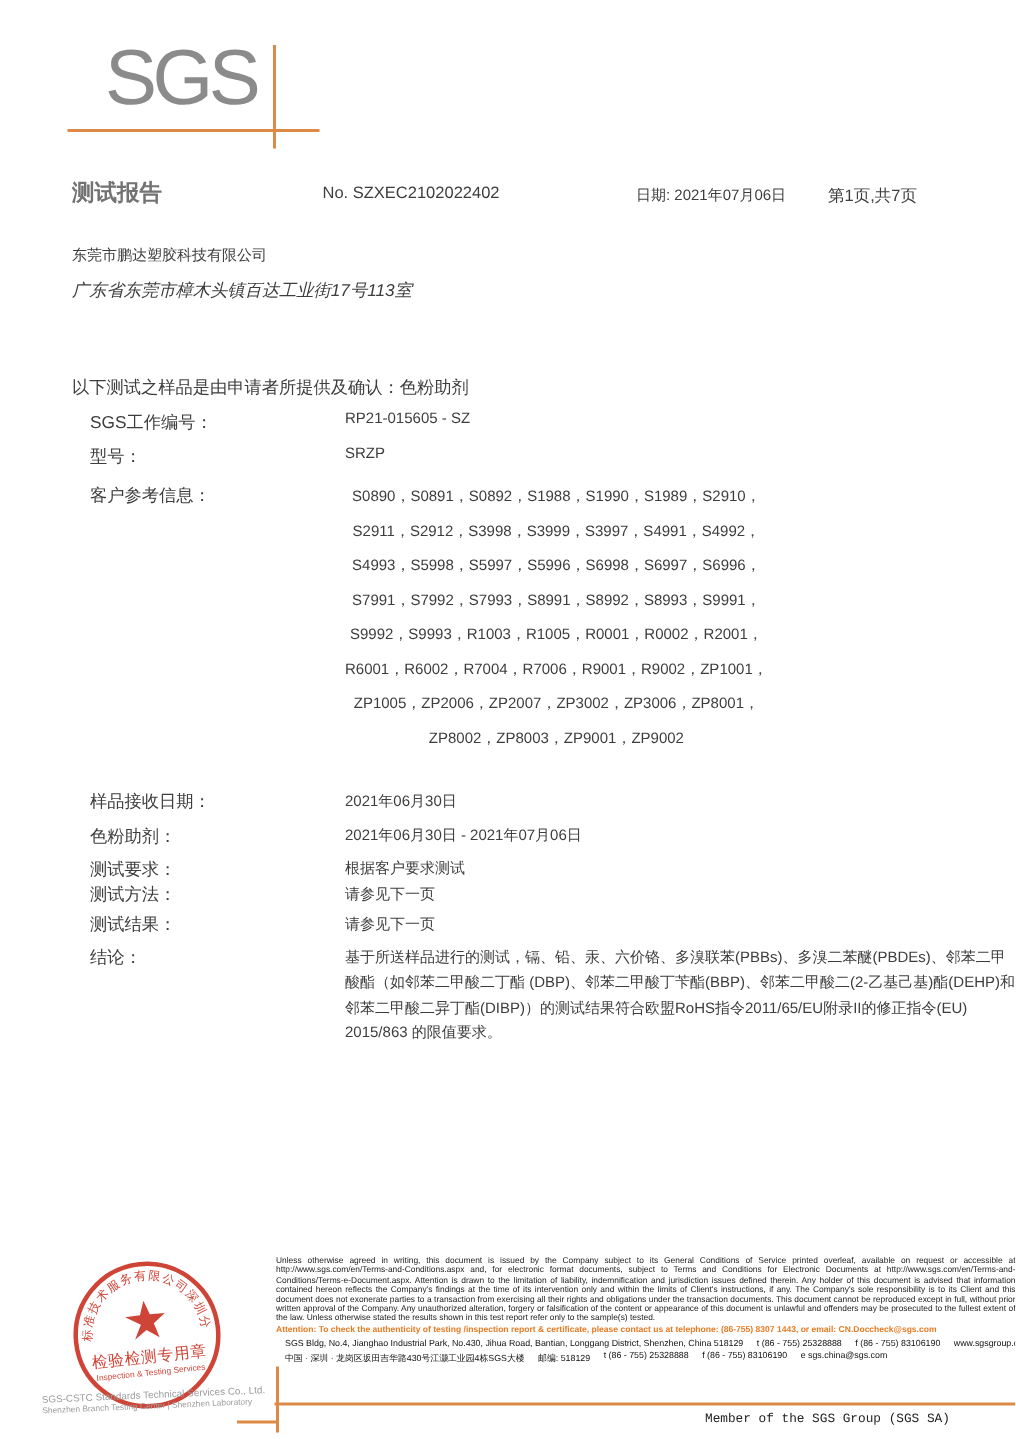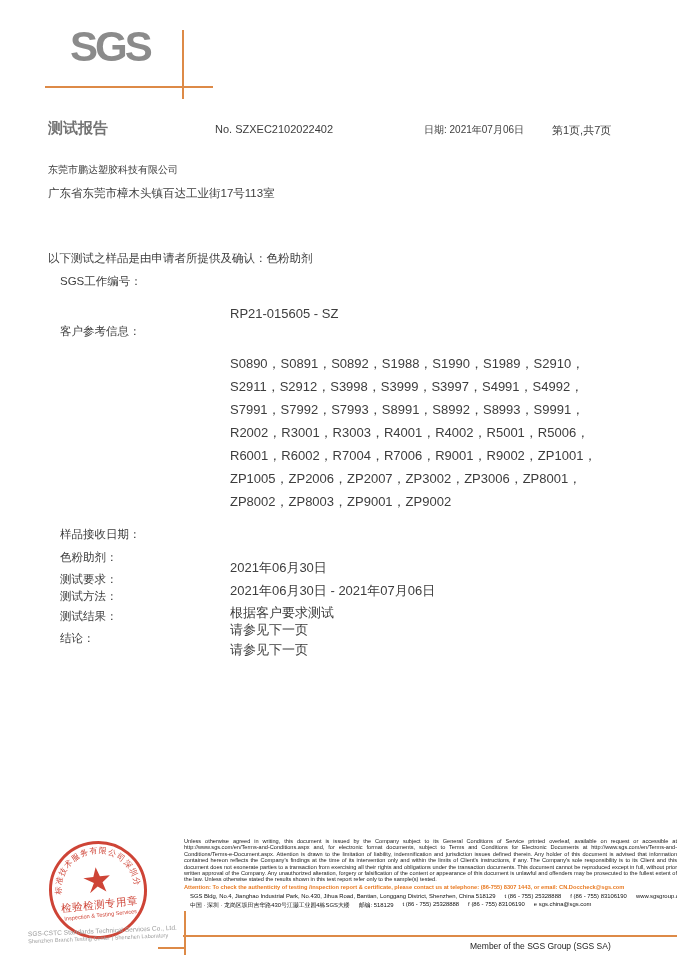"SGS" .logo-text { font-size: 42px -> 52px; font-weight: bold -> normal }
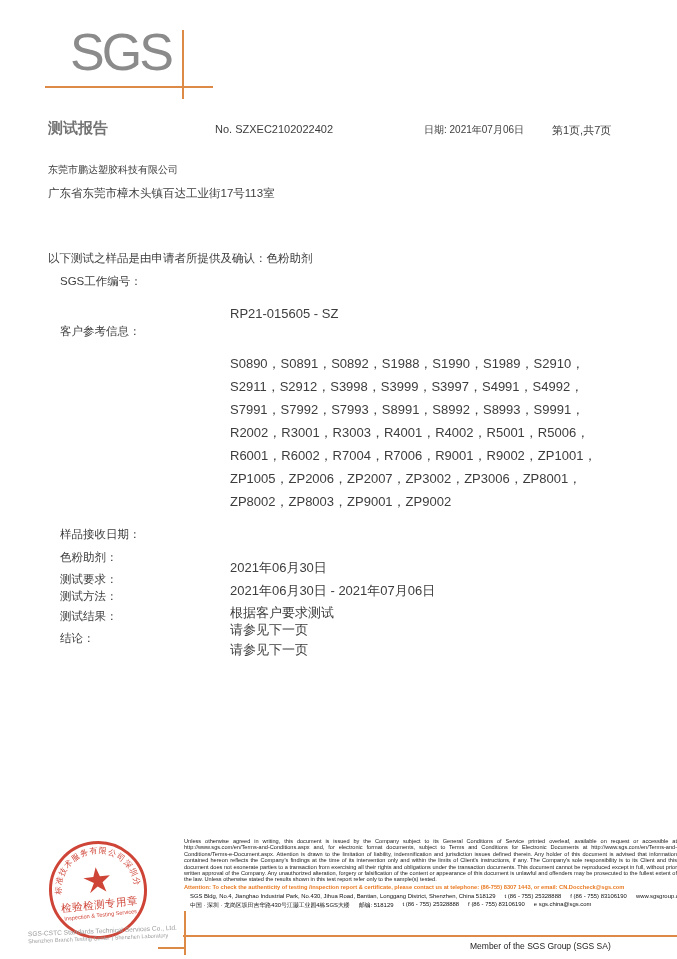"广东省东莞市樟木头镇百达工业街17号113室" .company-address { font-style: none -> italic }
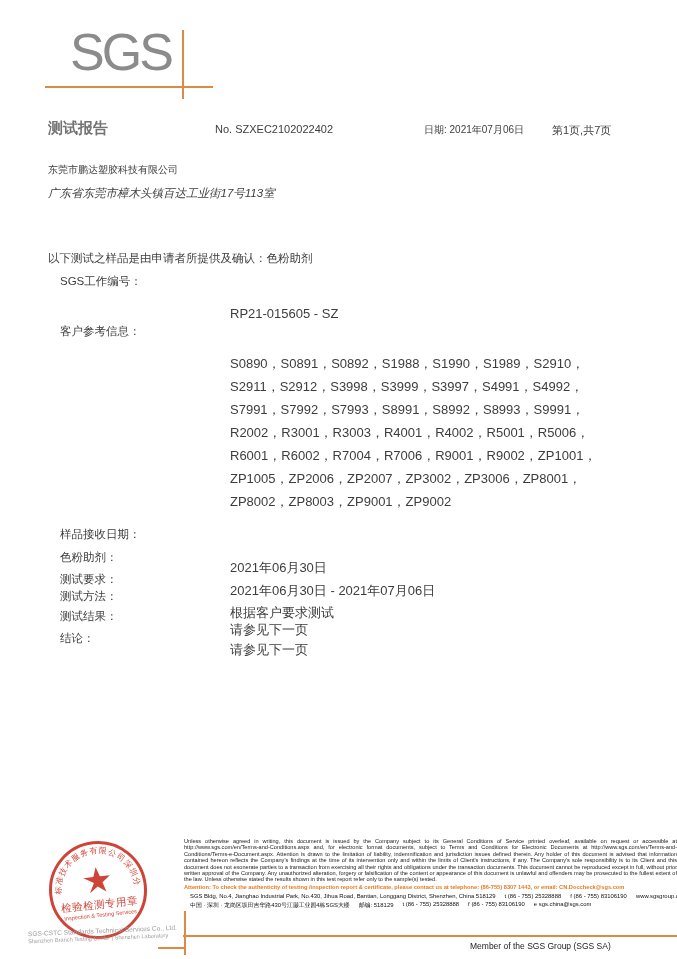"RP21-015605 - SZ" .fvalue { font-size: 13px -> 10px; margin-top: 32px -> none }
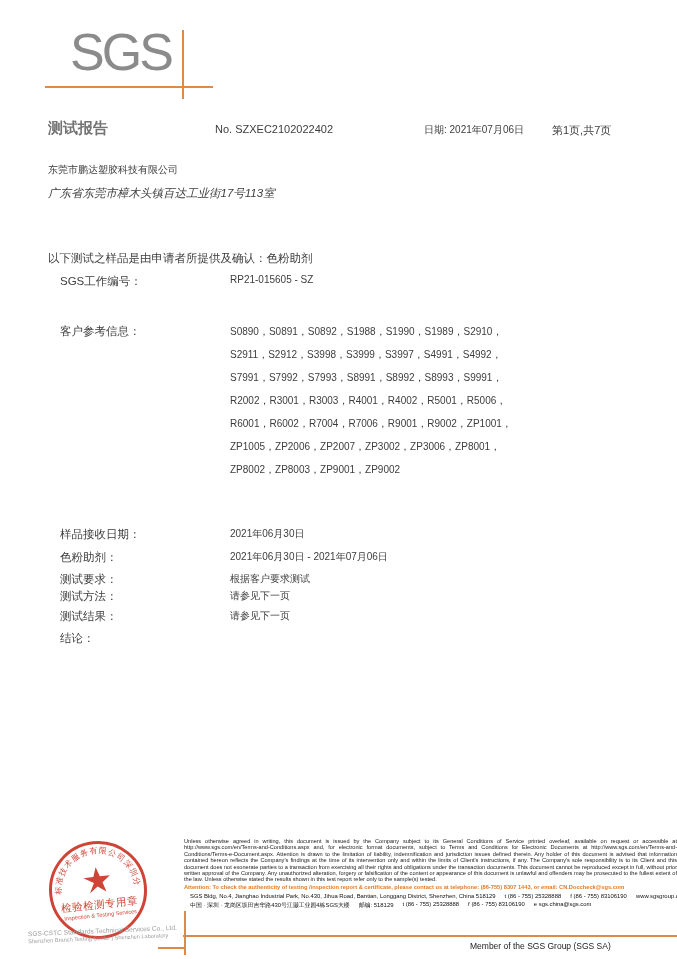"型号：" div.frow { html: none -> <div> <span>型号：</span> <span>SRZP</span> </div> }
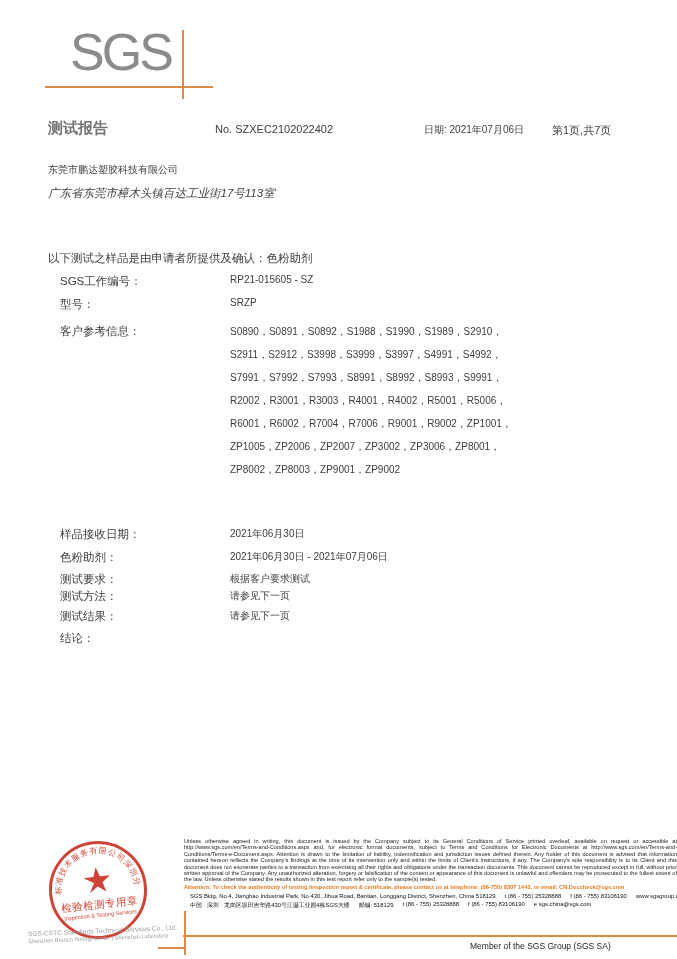"S0890，S0891，S0892，S1988，S1990，S1989，S291" .ref-lines div { text-align: none -> center }
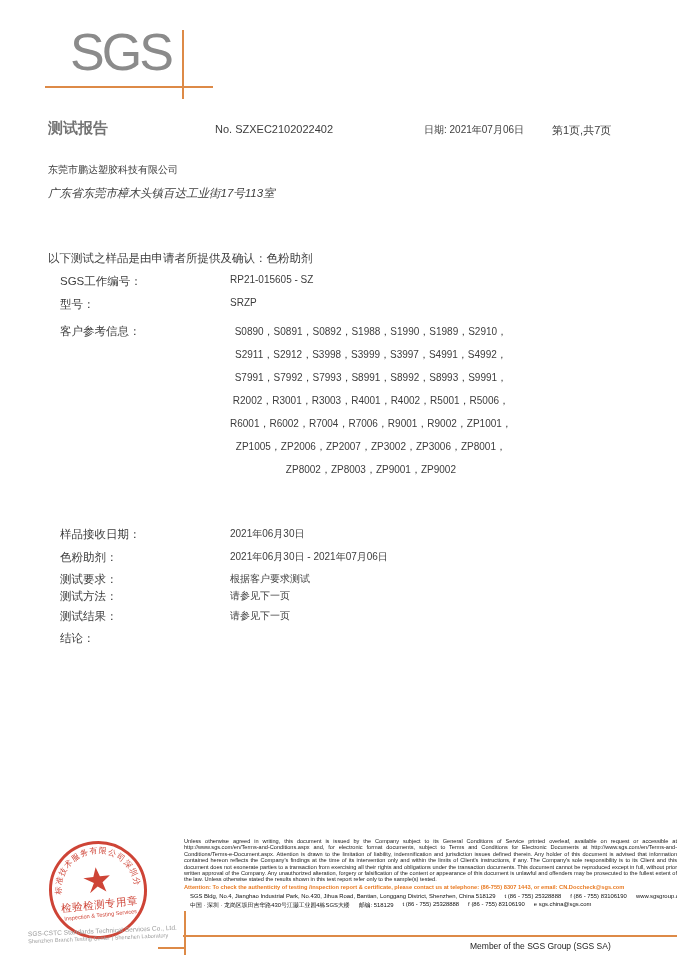"S4993，S5998，S5997，S5996，S6998，S6997，S699" div { html: none -> <div>S4993，S5998，S5997，S5996，S6998，S6997，S6996，</div> }
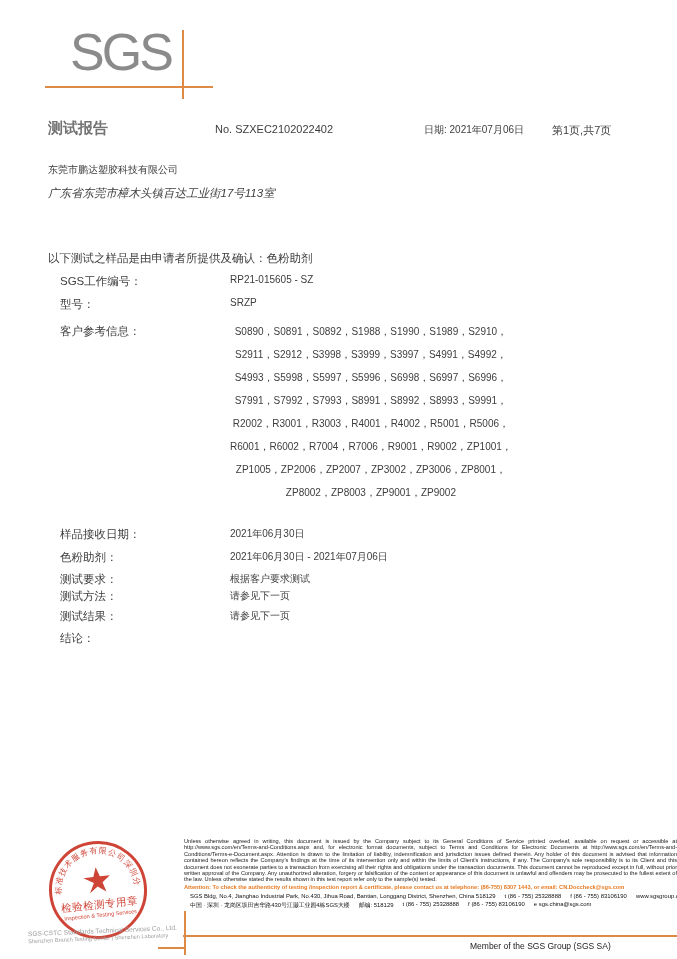"S9992，S9993，R1003，R1005，R0001，R0002，R200" div { html: none -> <div>S9992，S9993，R1003，R1005，R0001，R0002，R2001，</div> }
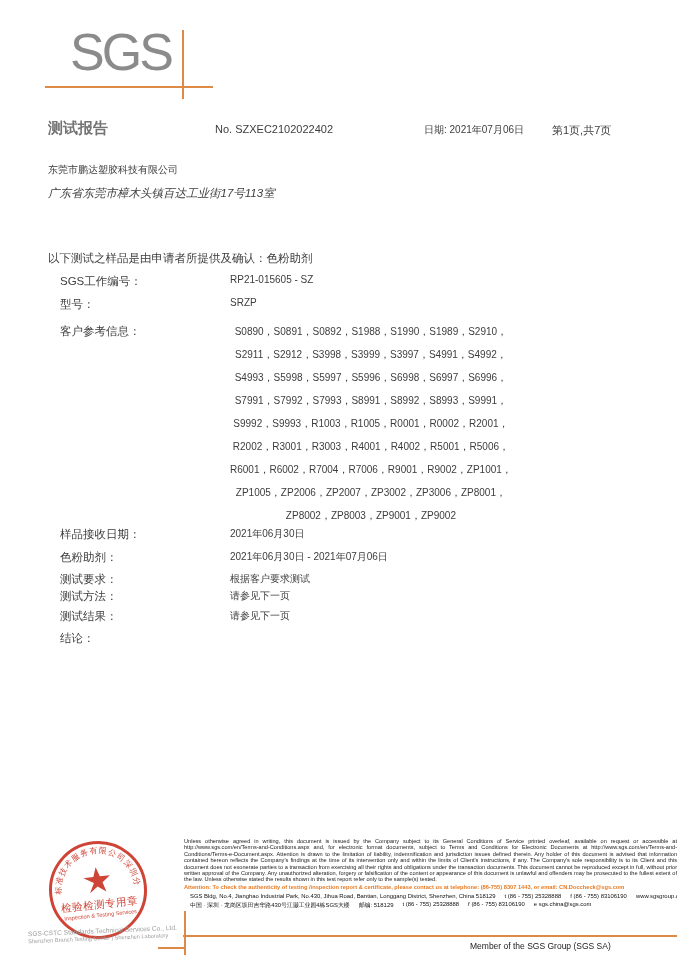"R2002，R3001，R3003，R4001，R4002，R5001，R500" div { html: <div>R2002，R3001，R3003，R4001，R4002，R5001，R5006，</div> -> none }
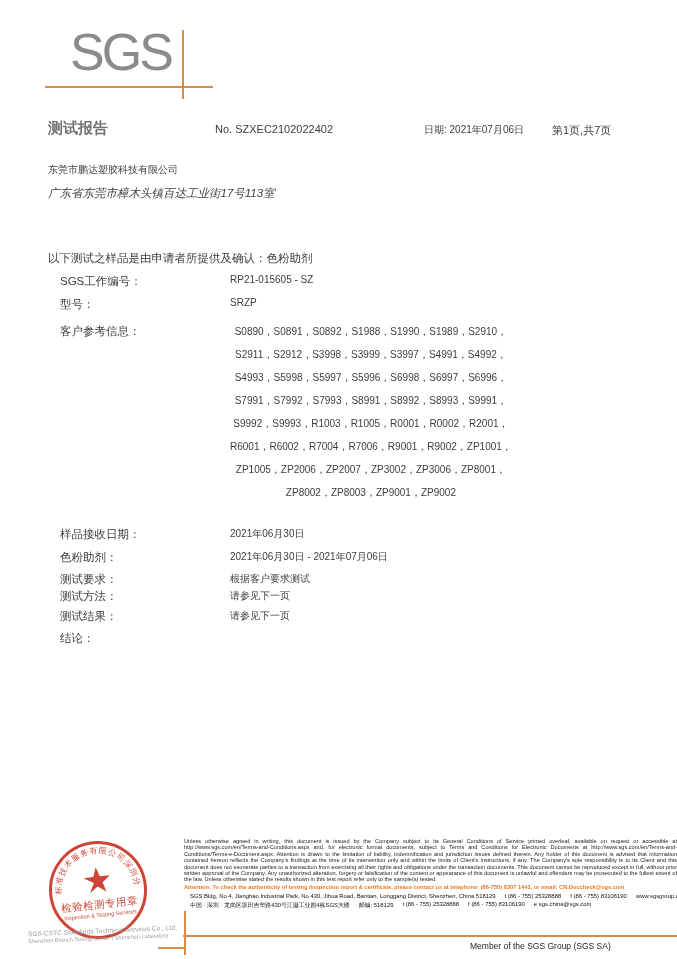"基于所送样品进行的测试，镉、铅、汞、六价铬、多溴联苯(PBBs)、多溴二苯醚(P" span.fvalue { html: none -> <span>基于所送样品进行的测试，镉、铅、汞、六价铬、多溴联苯(PBBs)、多溴二苯醚(PBDEs)、邻苯二甲酸酯（如邻苯二甲酸二丁酯 (DBP)、邻苯二甲酸丁苄酯(BBP)、邻苯二甲酸二(2-乙基己基)酯(DEHP)和邻苯二甲酸二异丁酯(DIBP)）的测试结果符合欧盟RoHS指令2011/65/EU附录II的修正指令(EU) 2015/863 的限值要求。</span> }
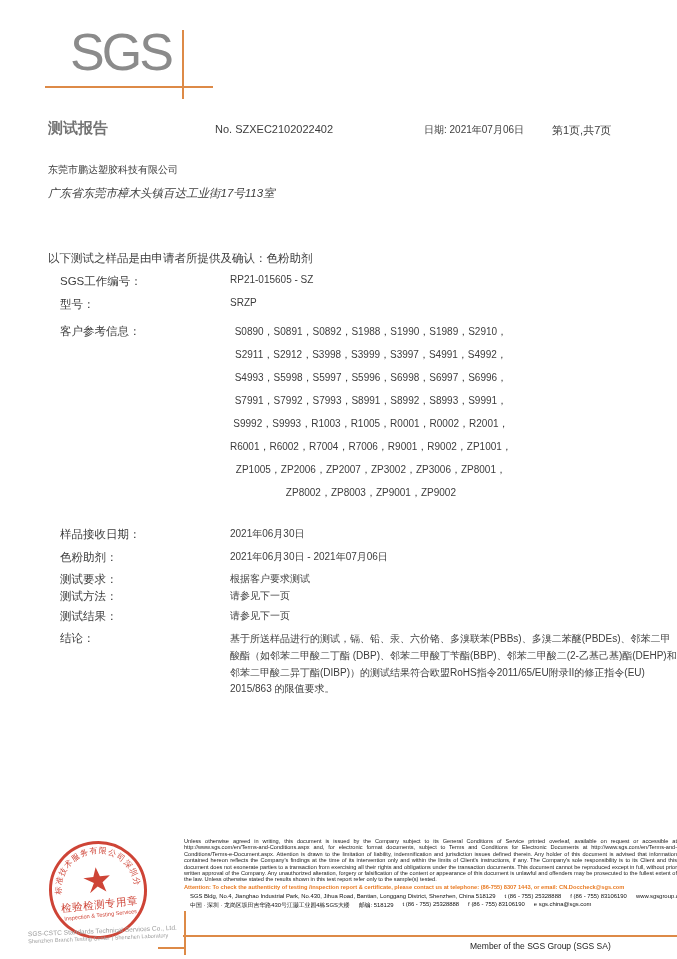"Member of the SGS Group" .member-label { font-family: none -> Liberation Mono, monospace }
